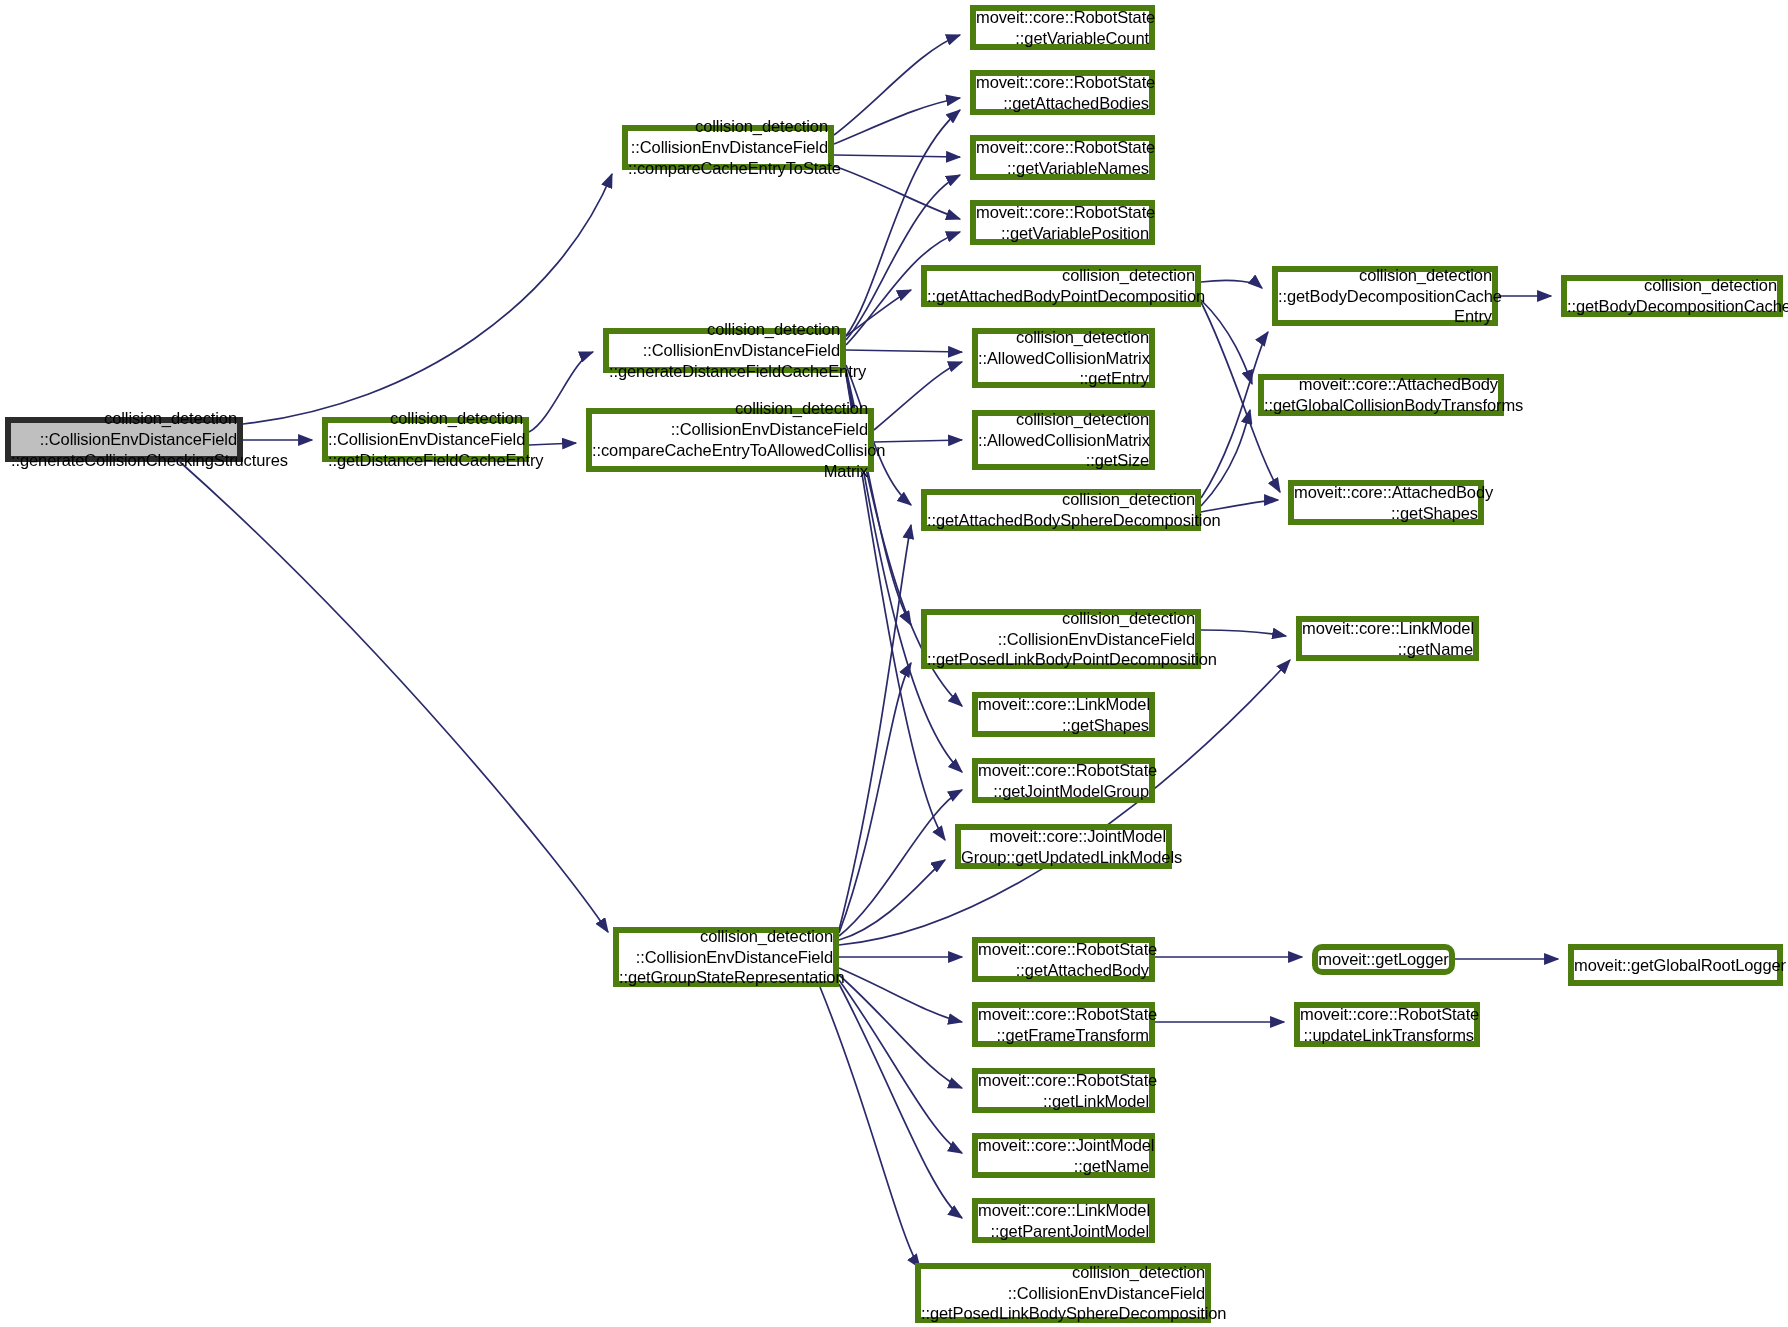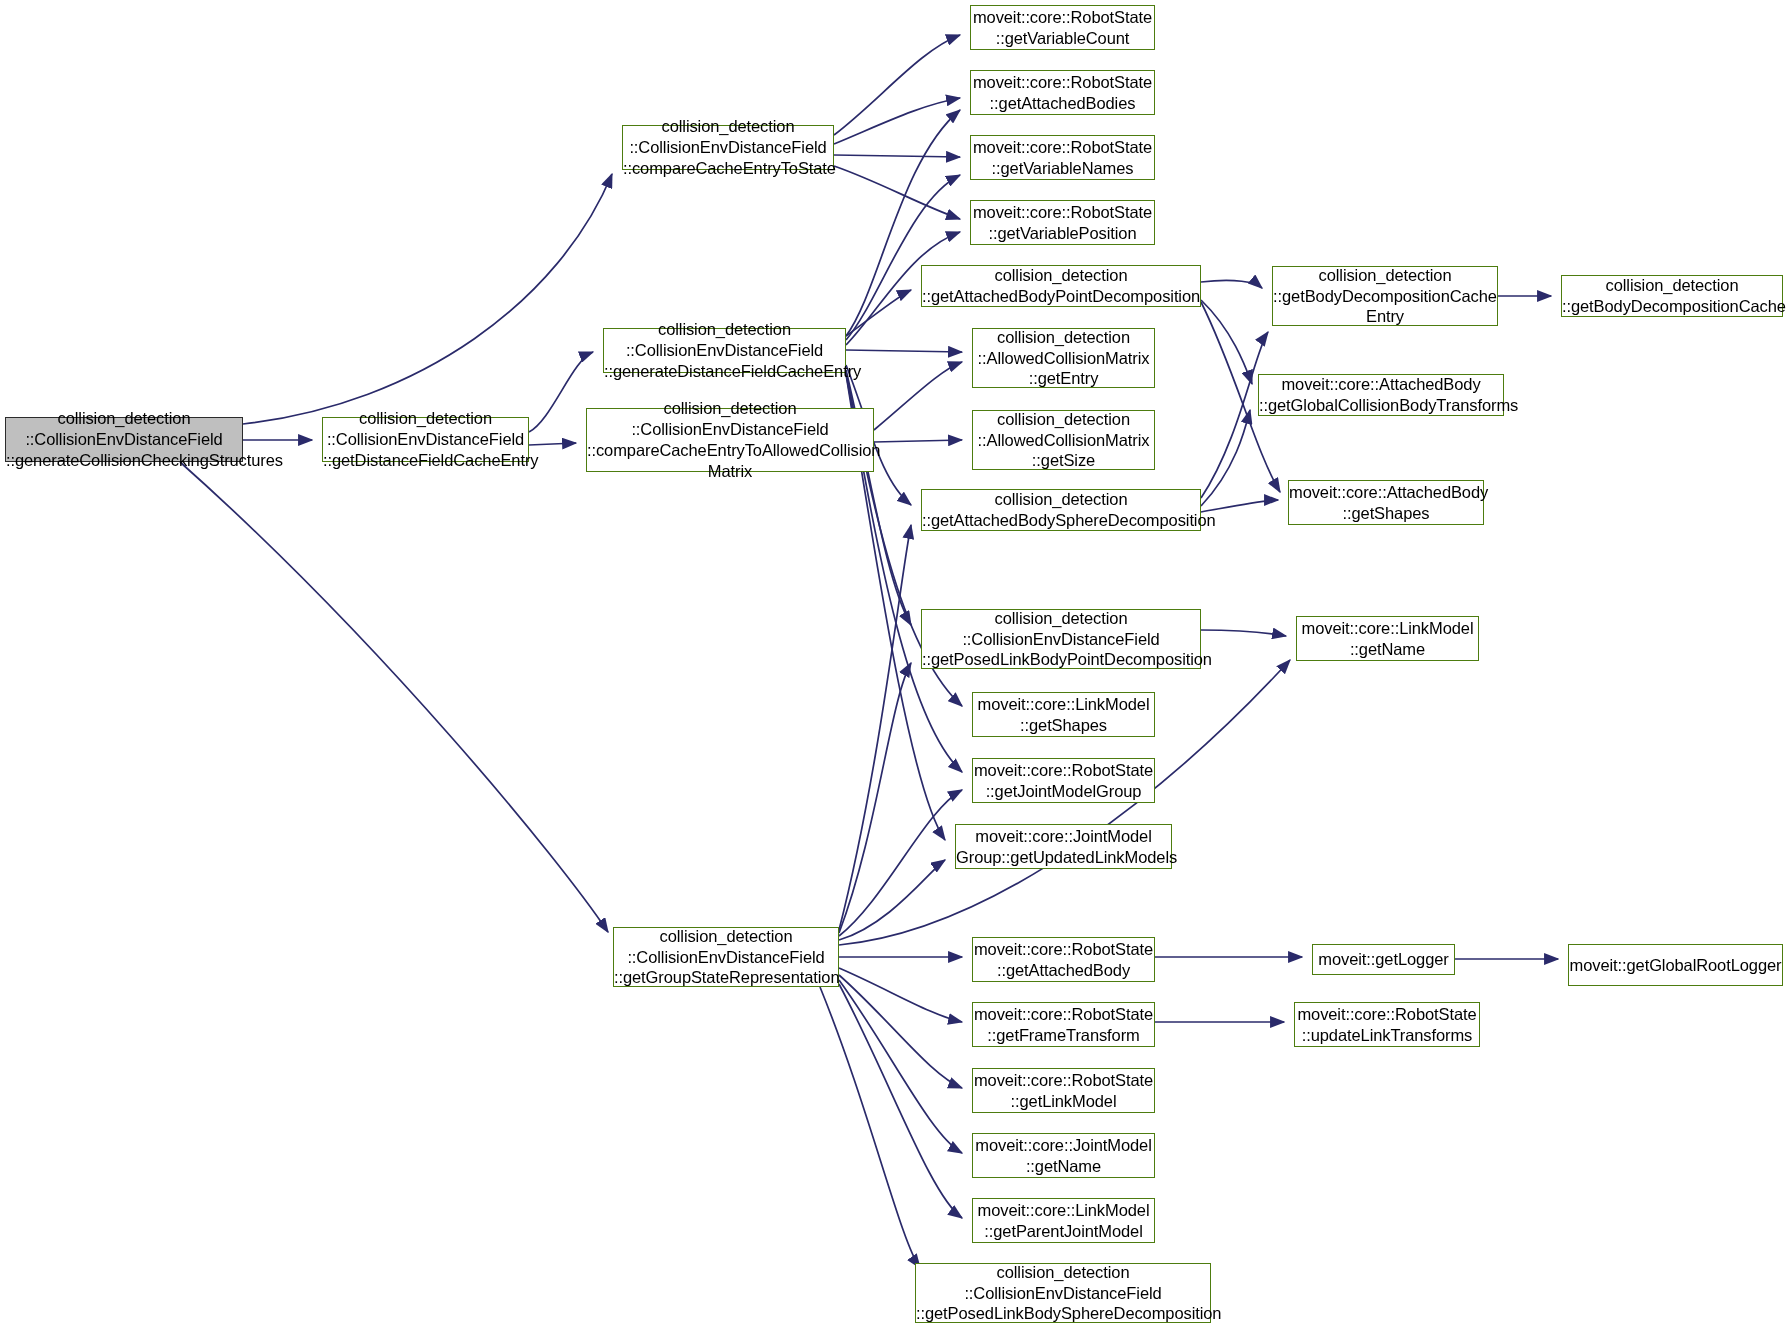"moveit::core::RobotState" .node { border: 1px solid #4d7c0f -> 6px solid #4d7c0f; text-align: center -> right }
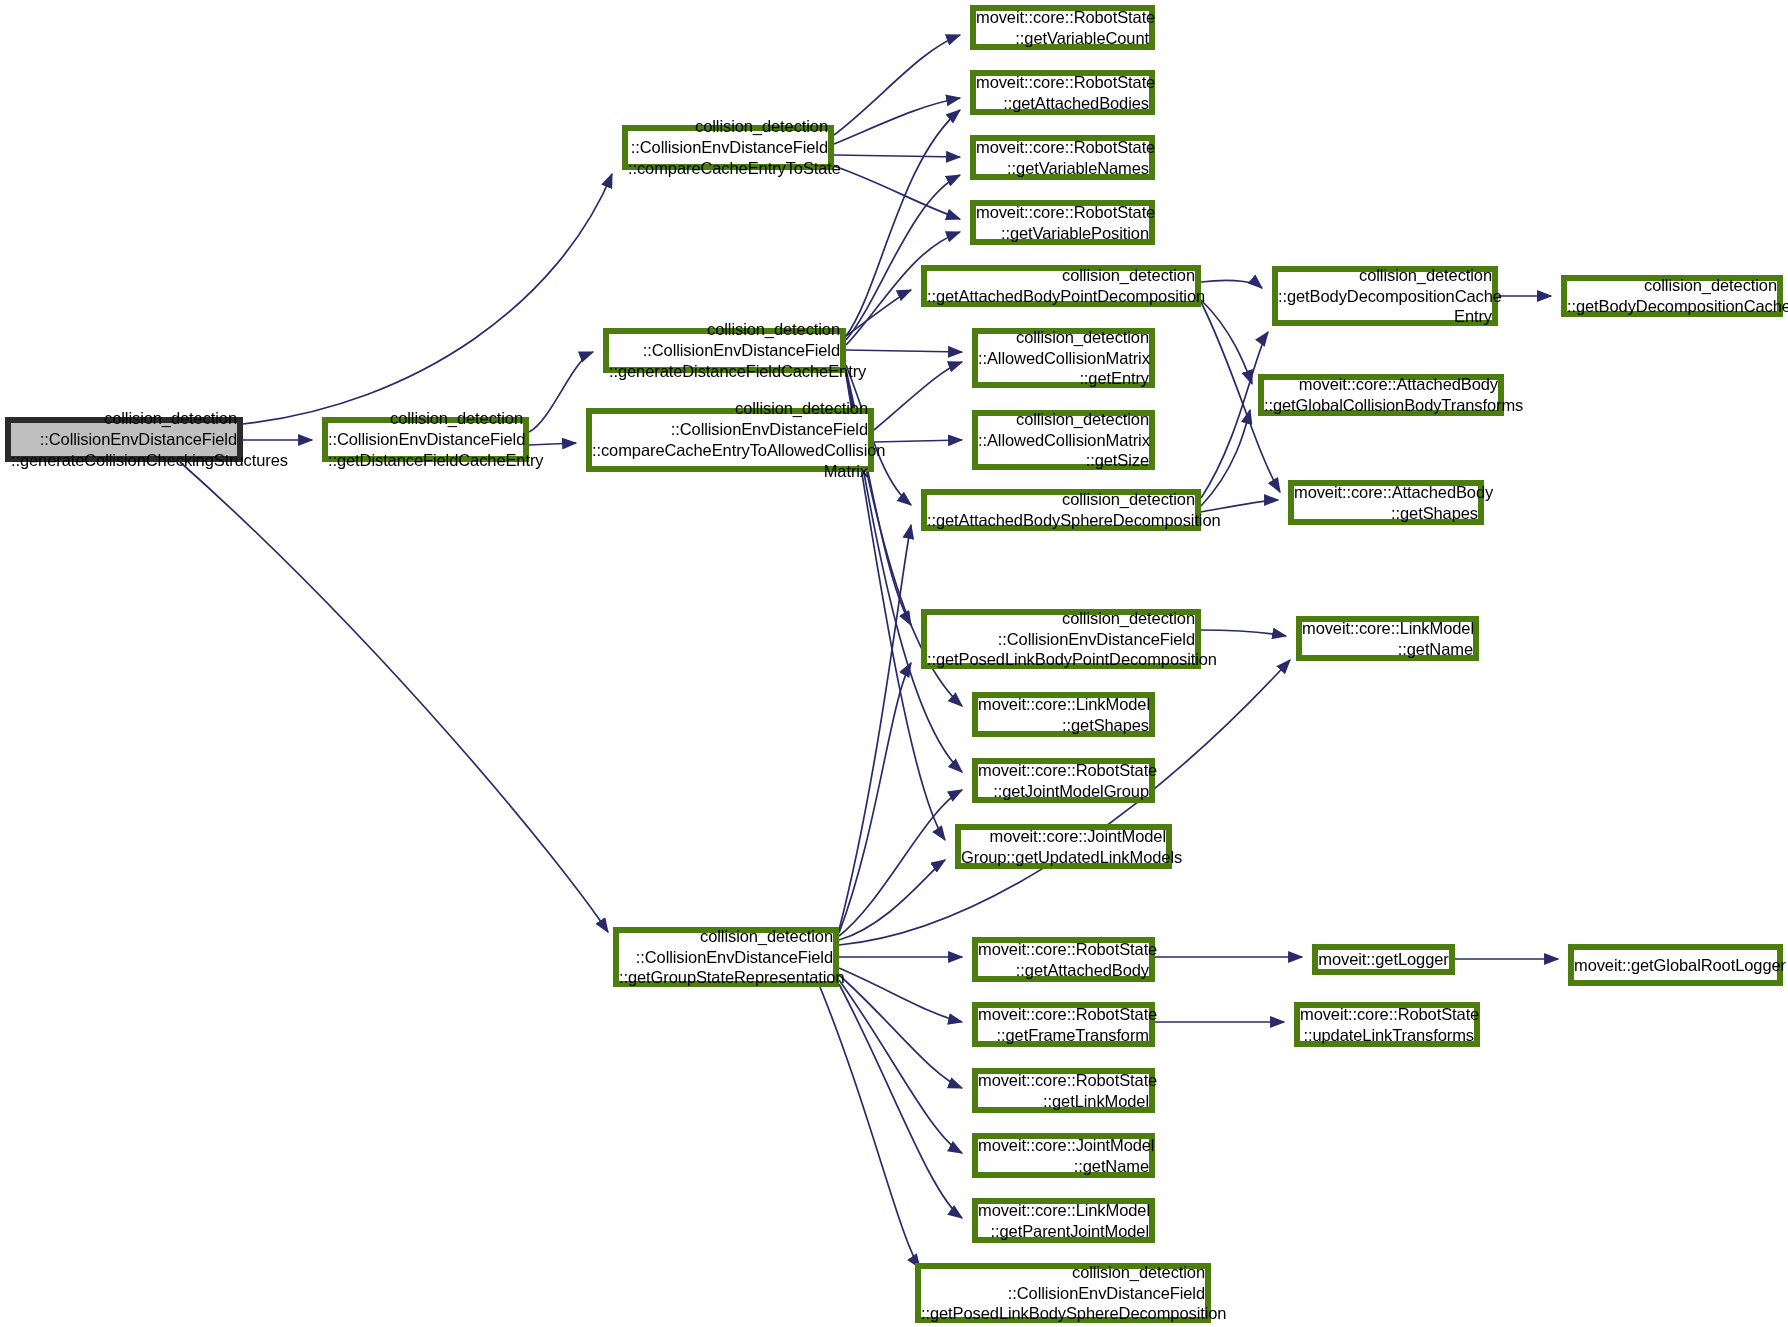"moveit::getLogger" div.node { border-radius: none -> 10px }
